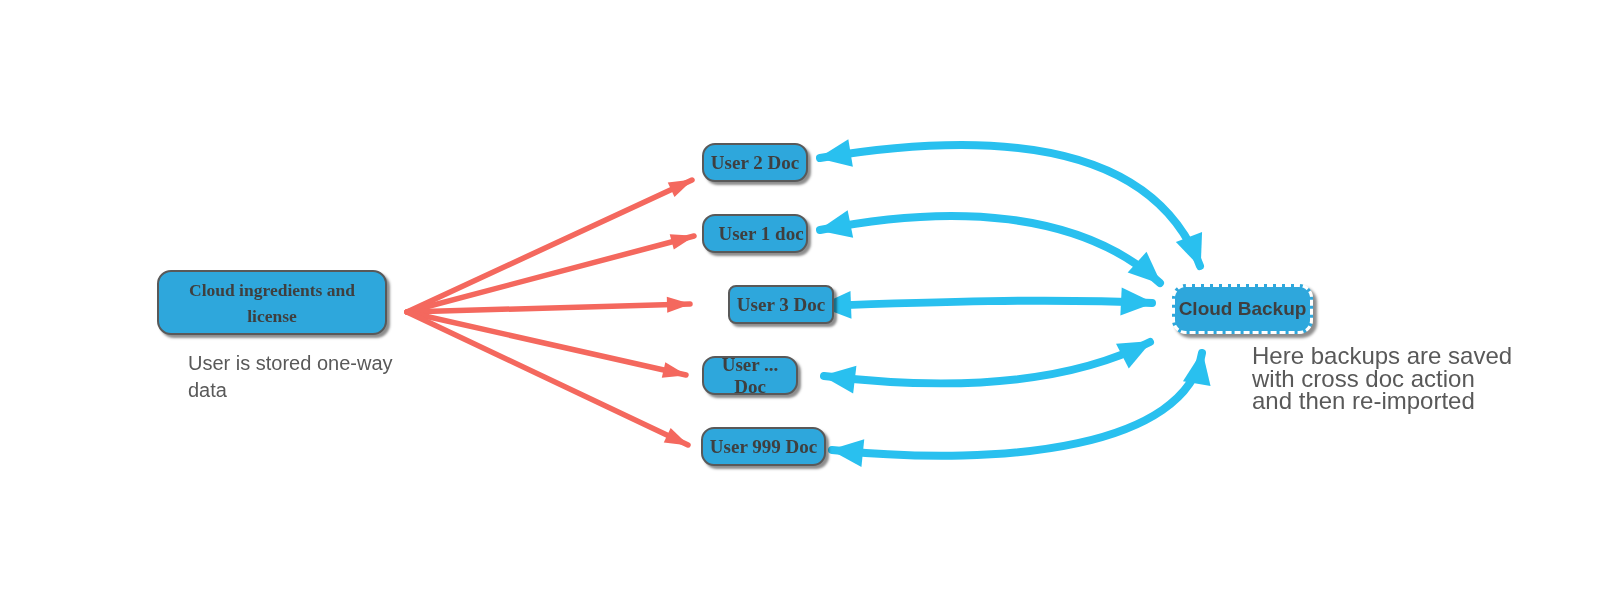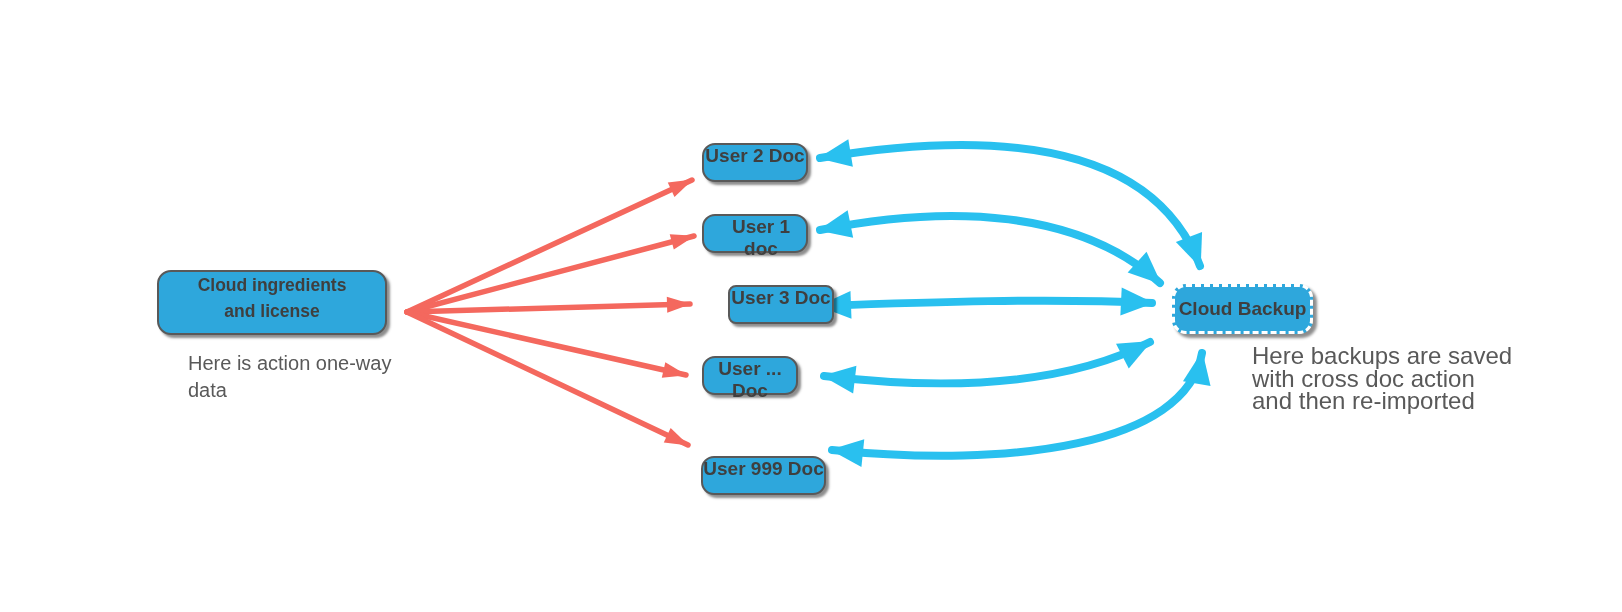"User 2 Doc" .node { align-items: flex-start -> center; font-family: none -> Liberation Serif, serif }
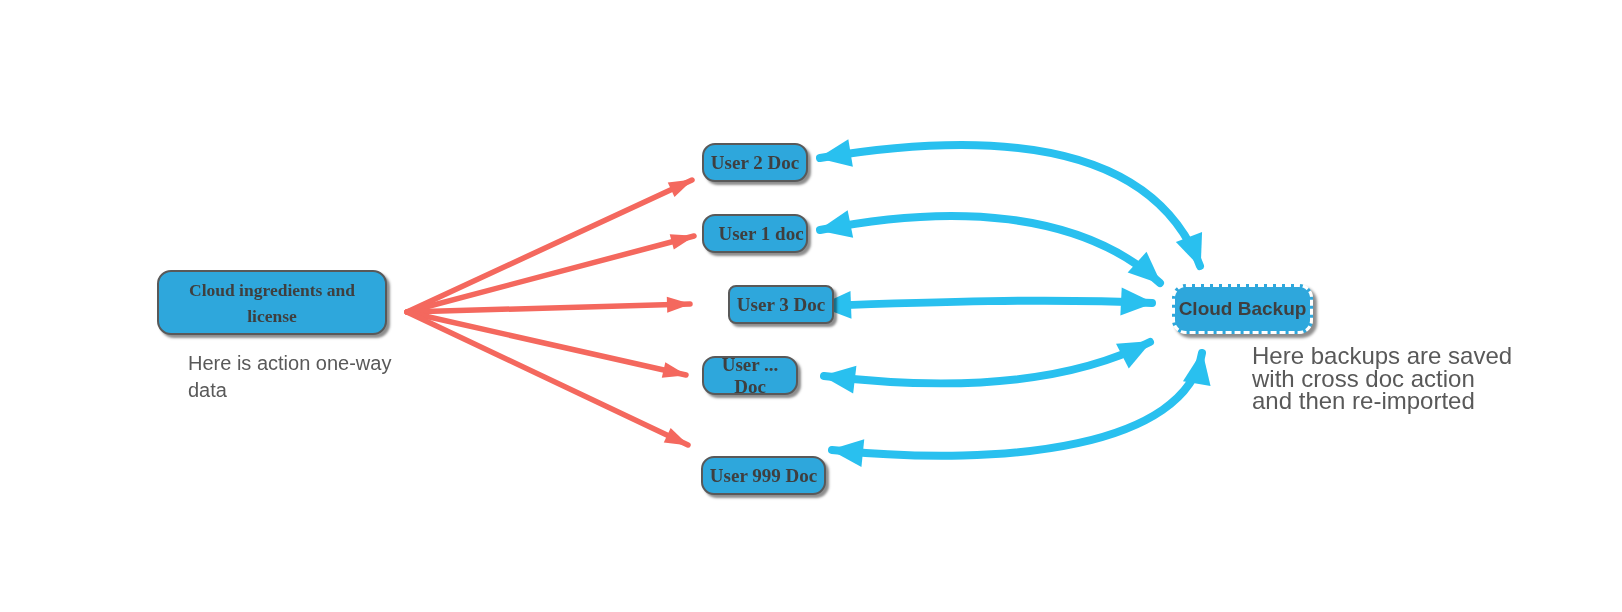"Here is action one-way" div { text: Here is action -> User is stored }
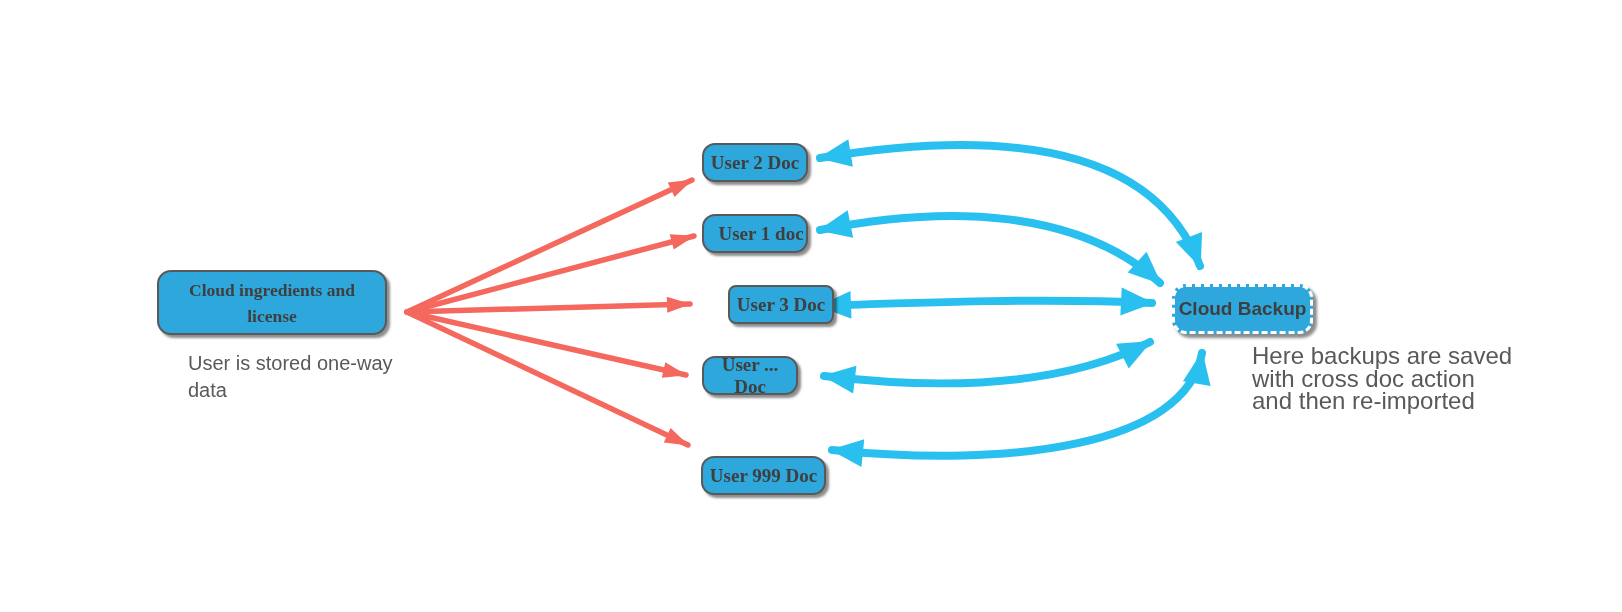"User 999 Doc" .user-4 { margin-top: 29px -> none }
